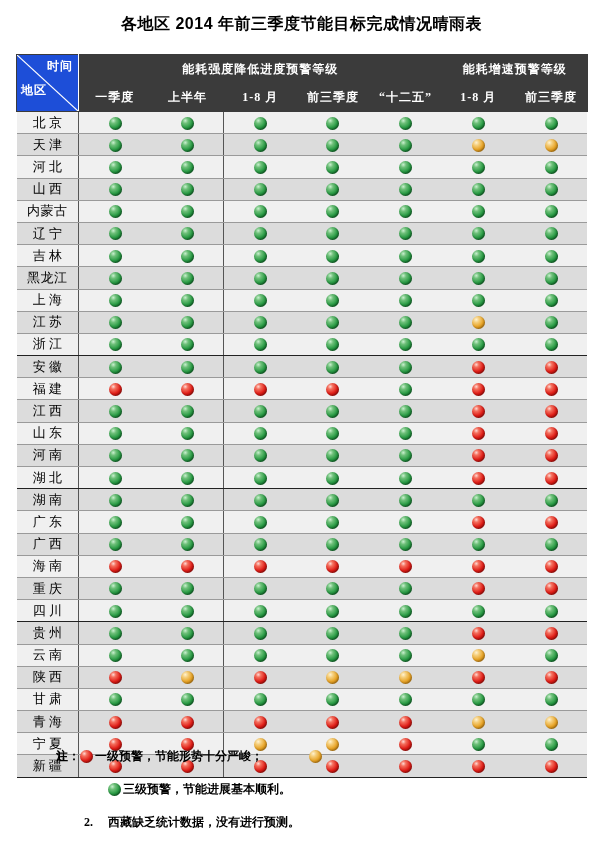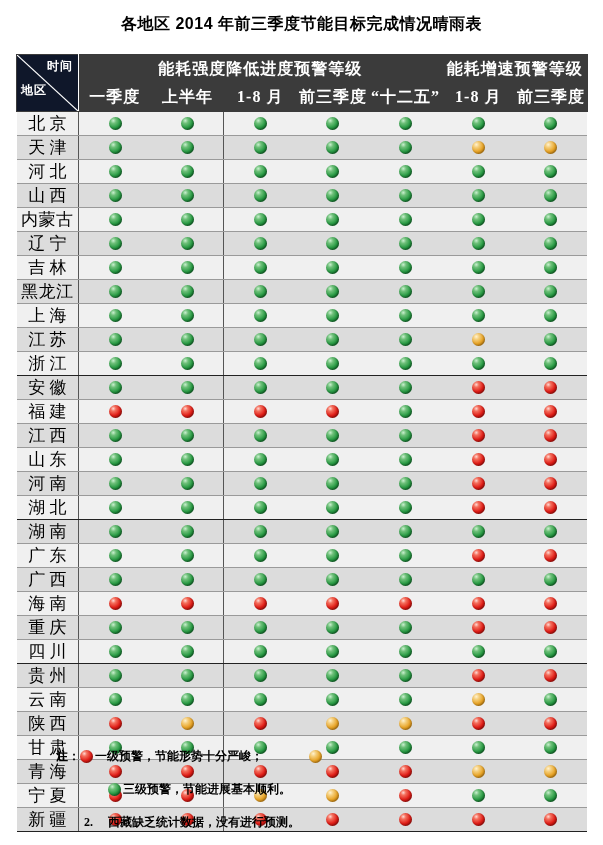"时间" .corner { background: #0f172a -> #1d4ed8 }
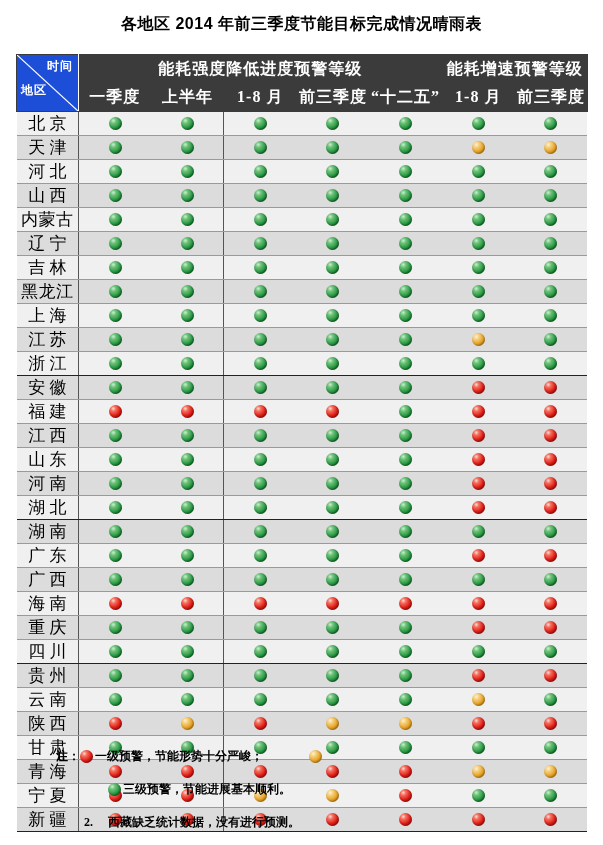"能耗强度降低进度预警等级" .hdr { font-size: 16px -> 12px }
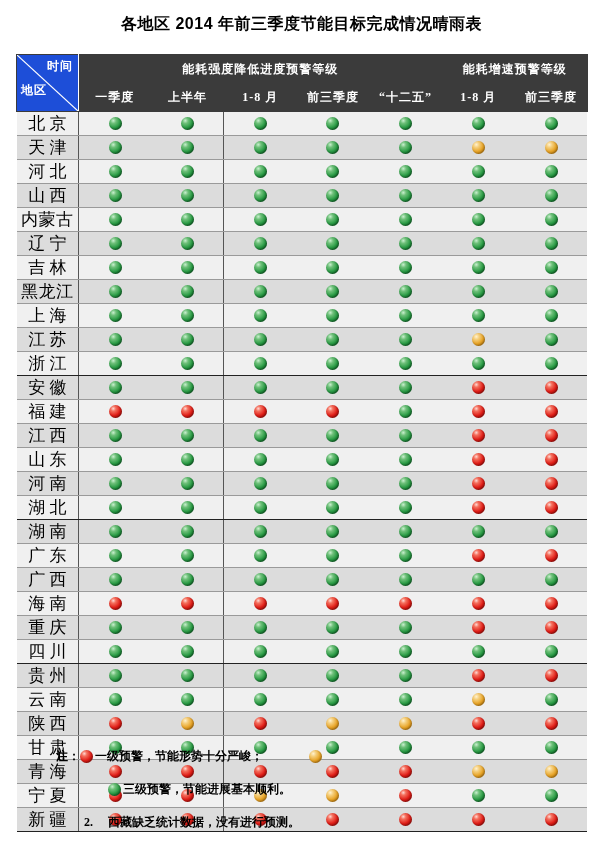"北 京" td.region { font-size: 17px -> 13px }
